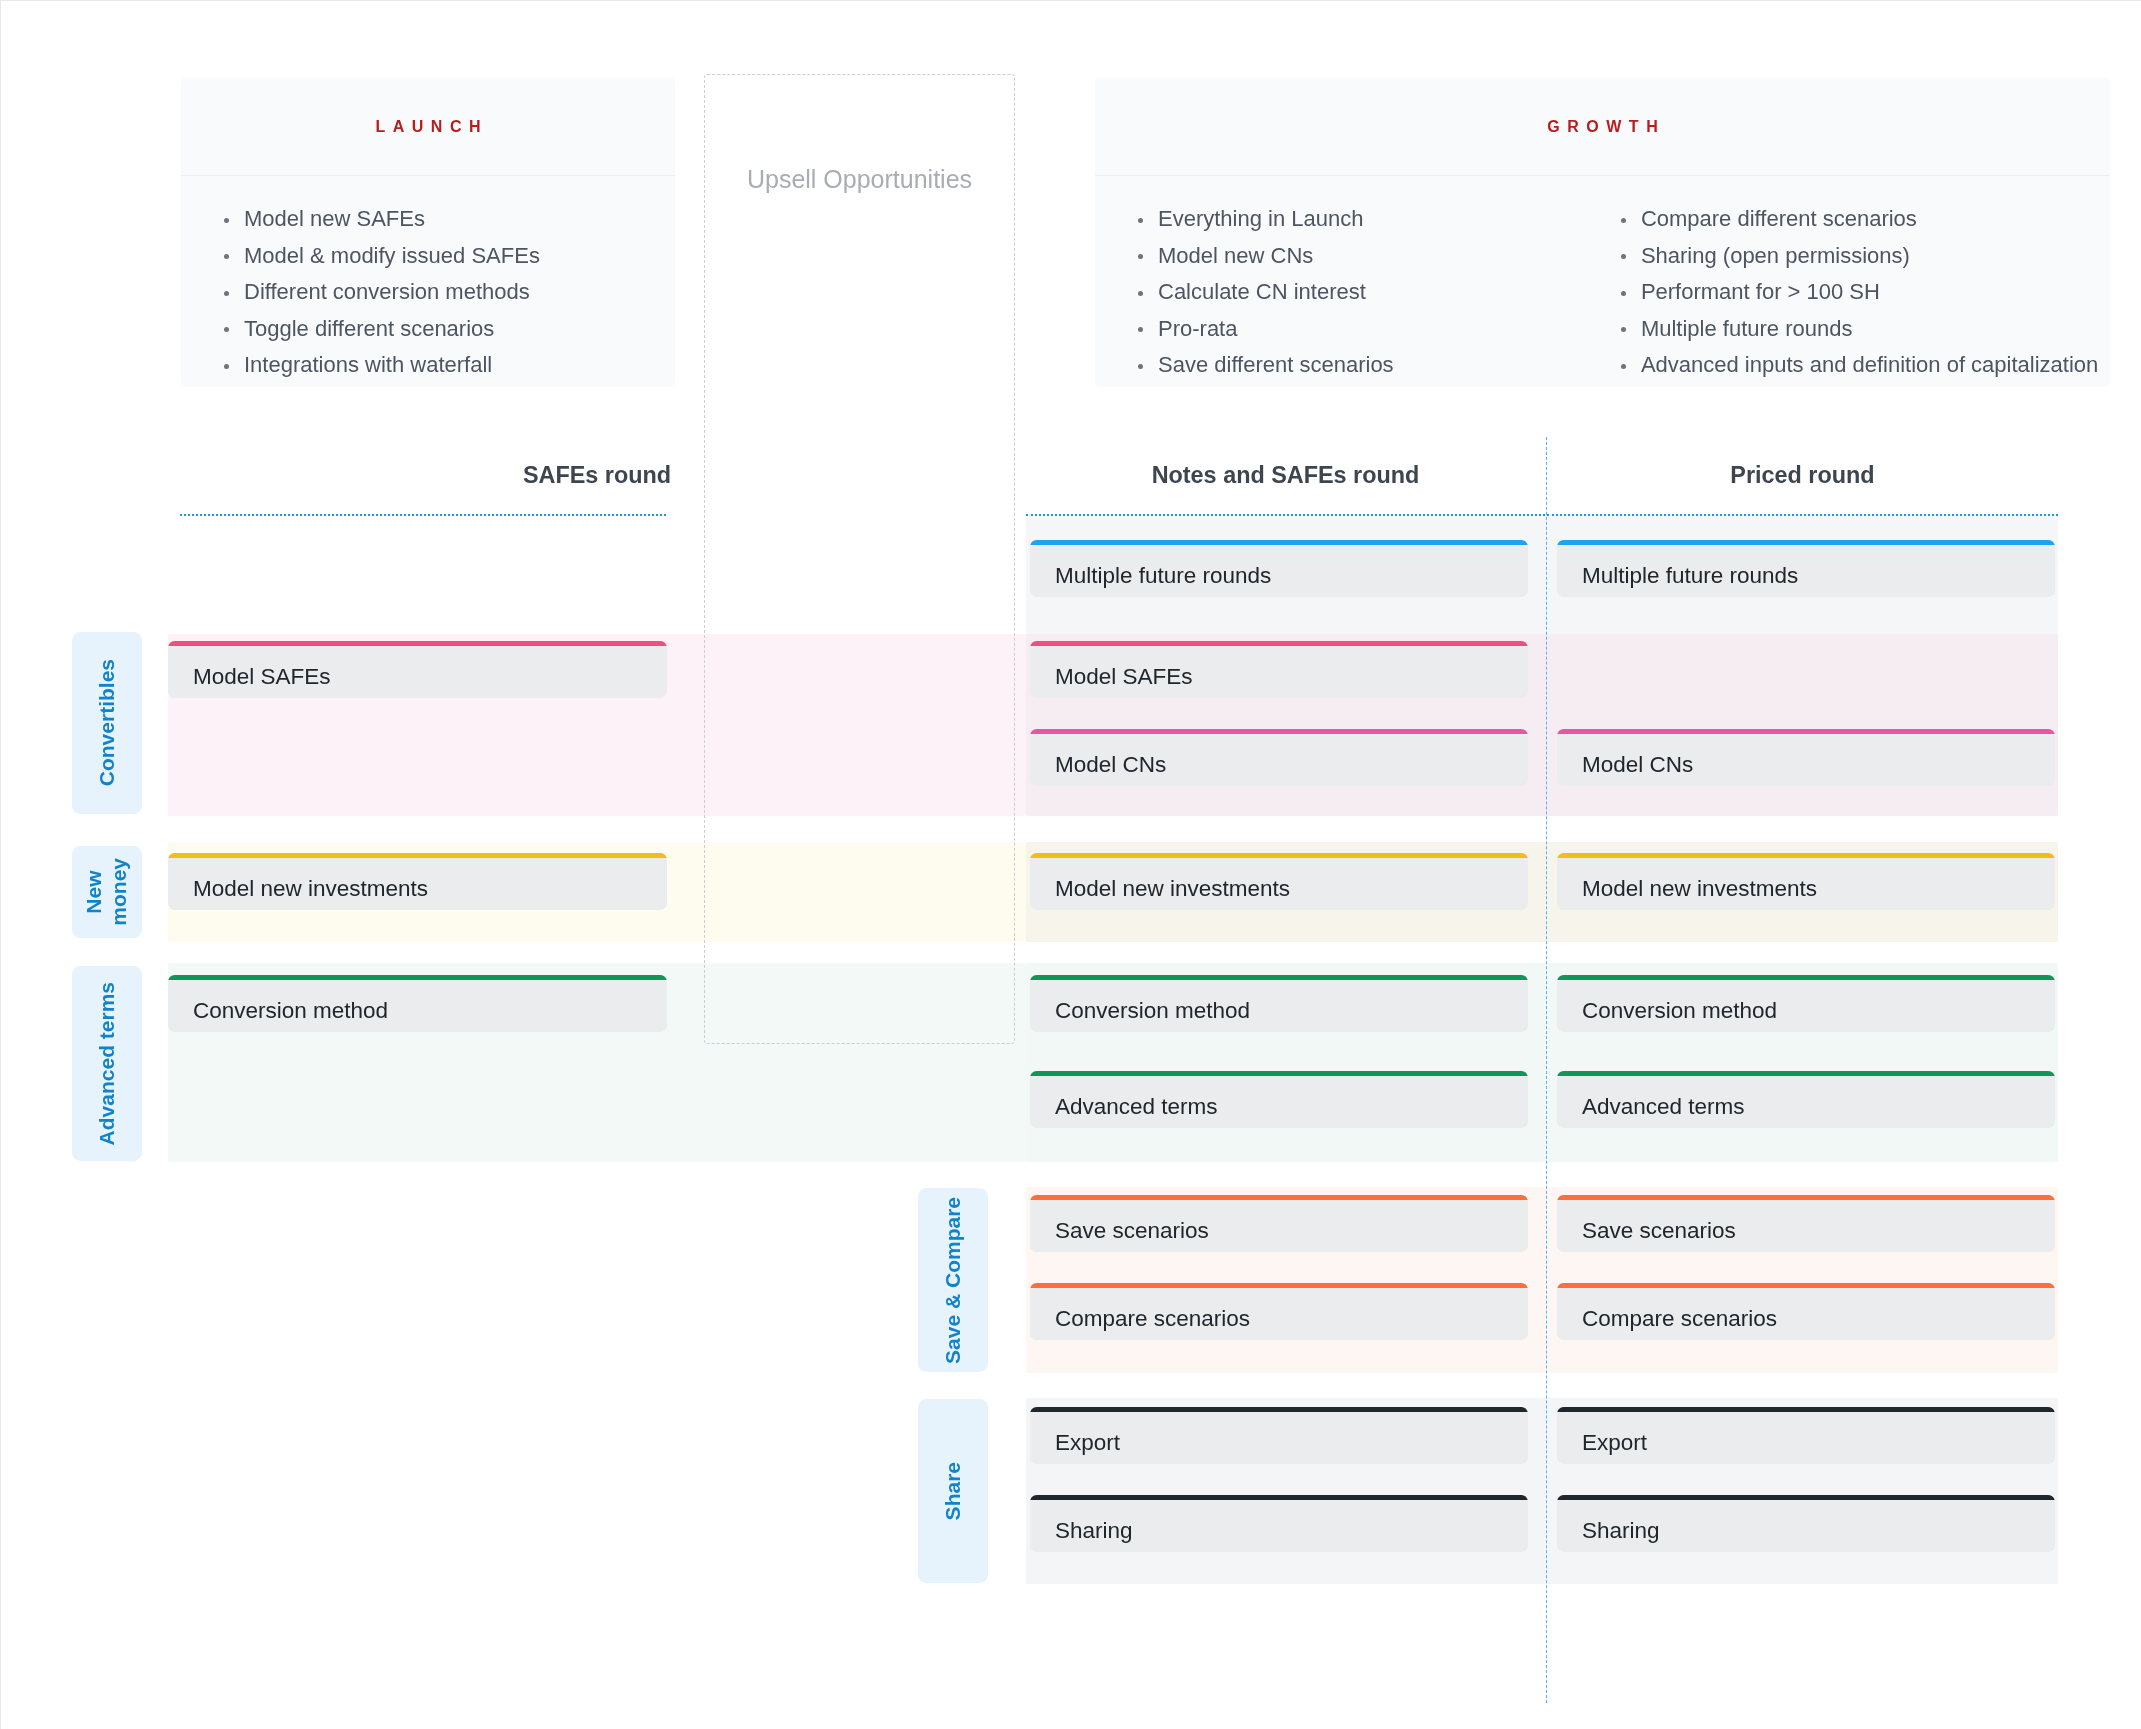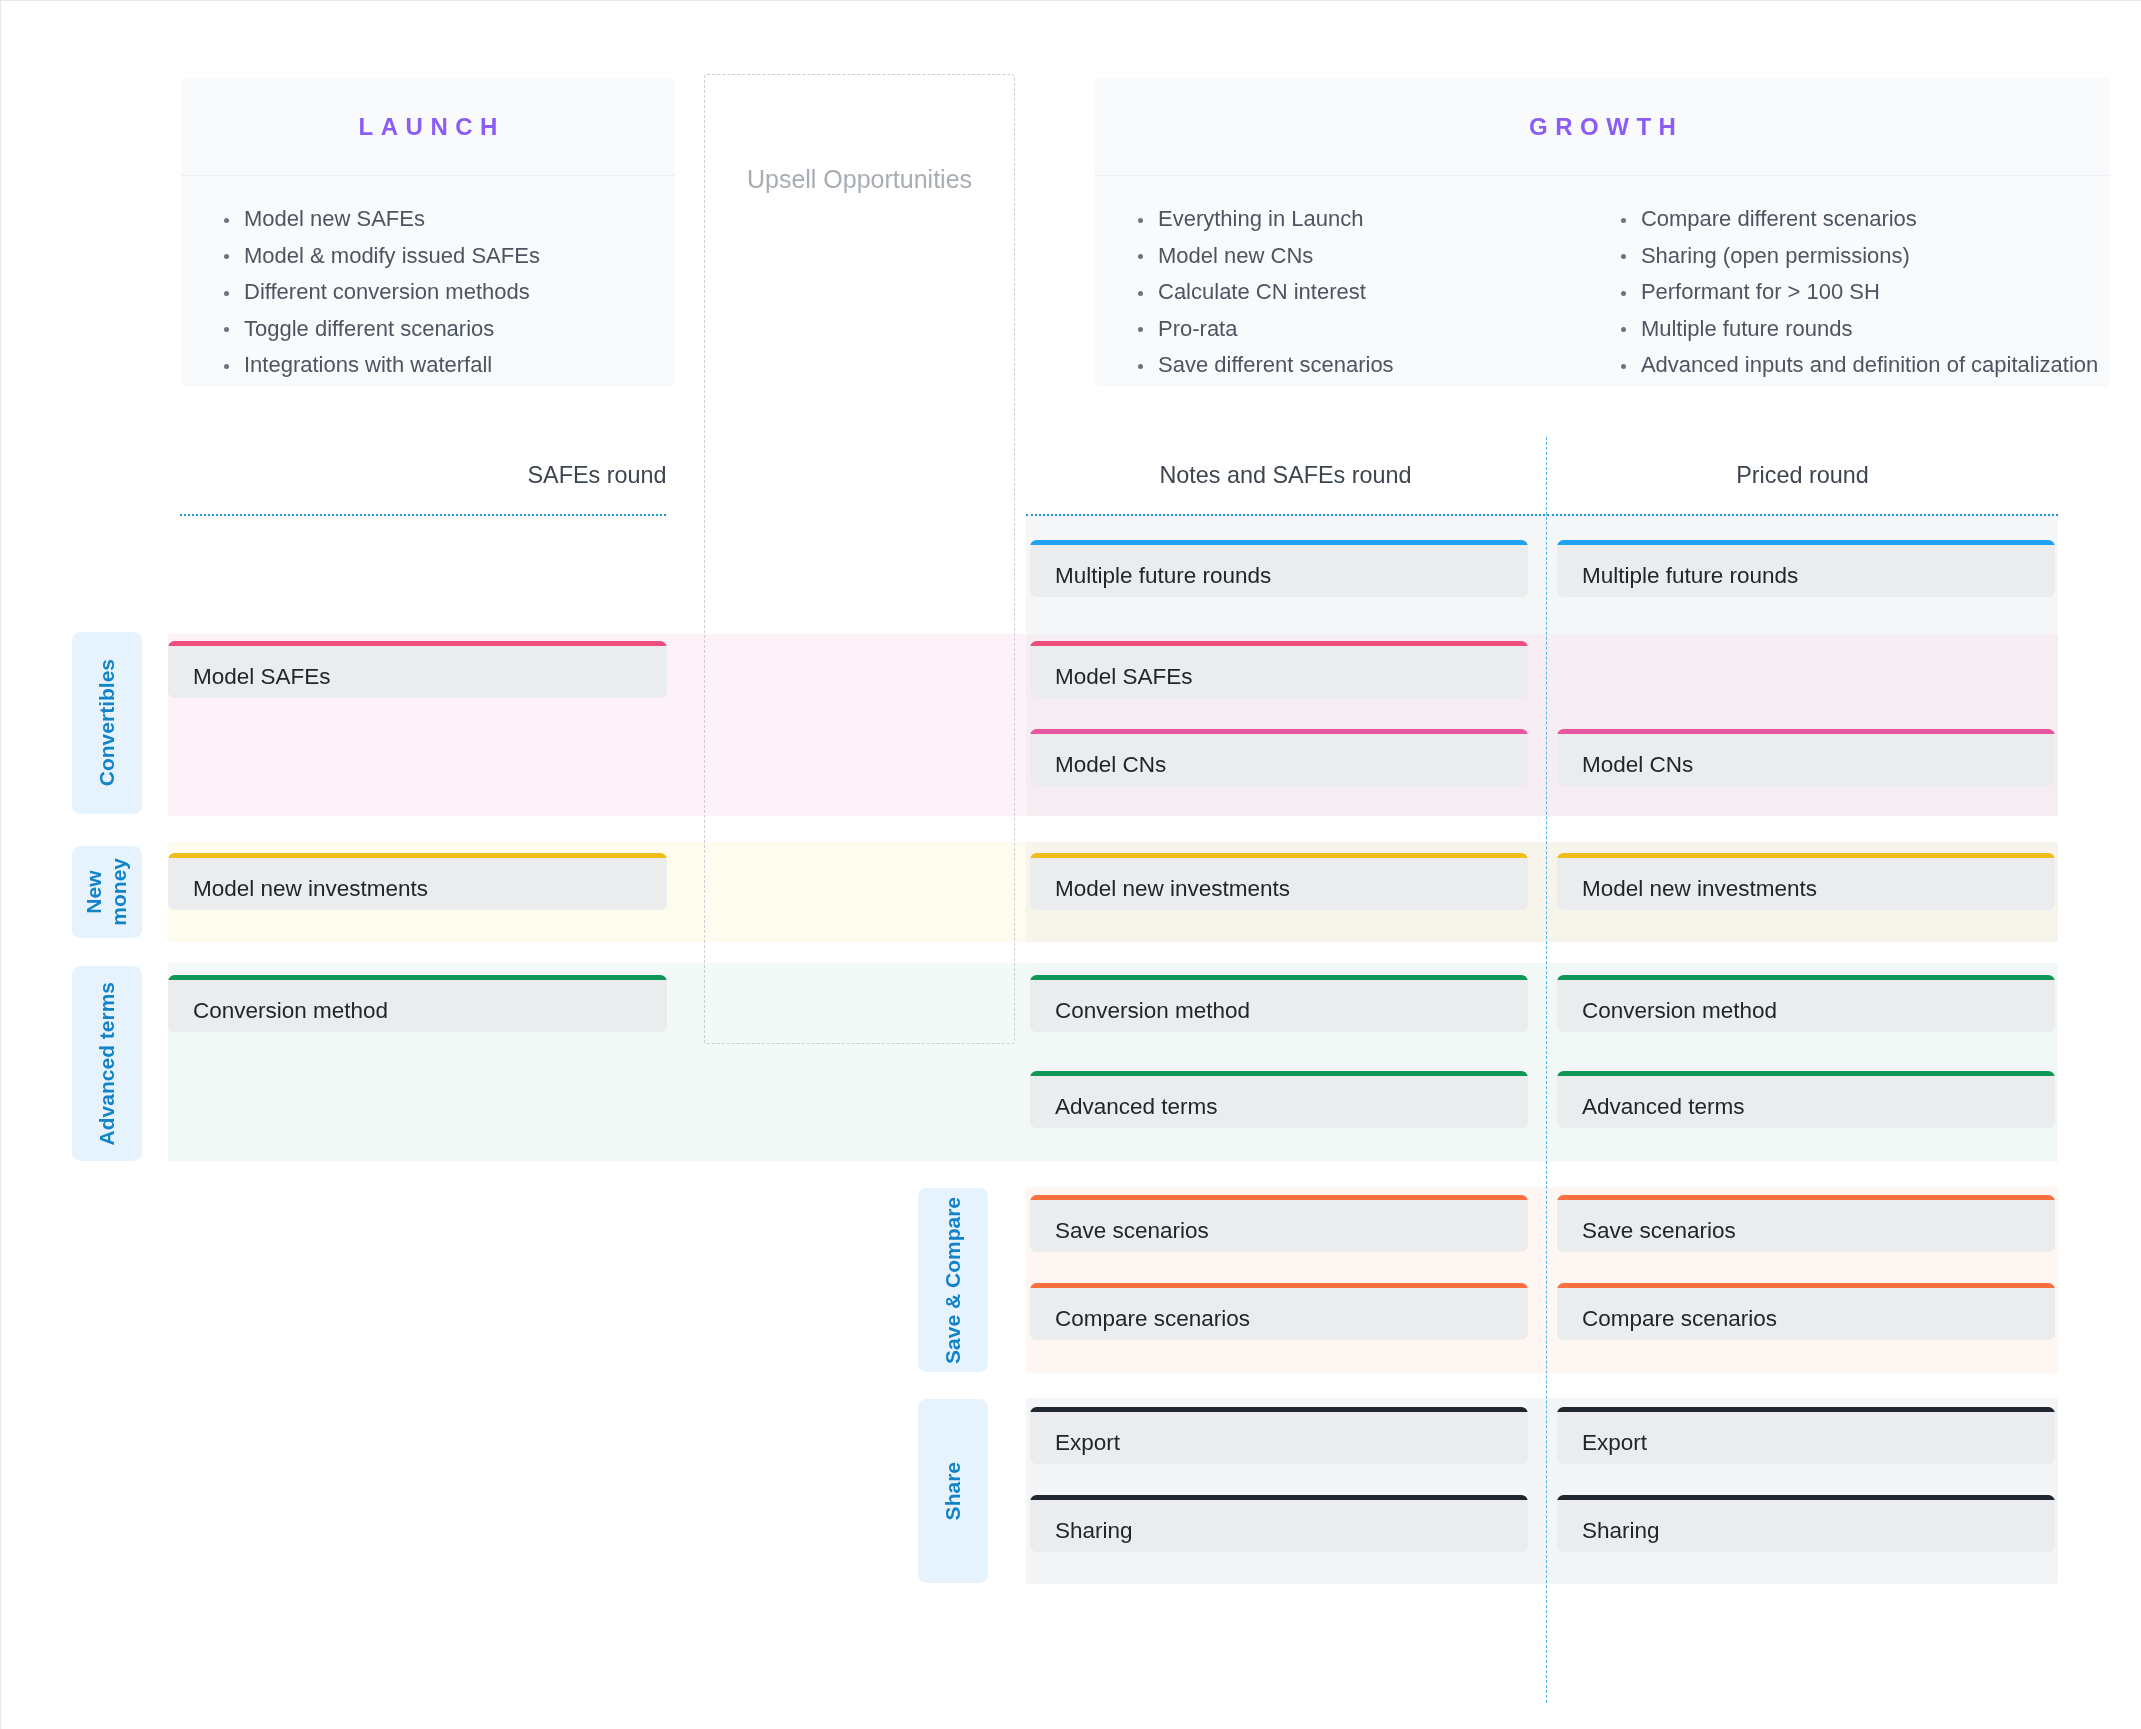"LAUNCH" .tier-title { color: #8b5cf6 -> #b91c1c; font-size: 24px -> 16px }
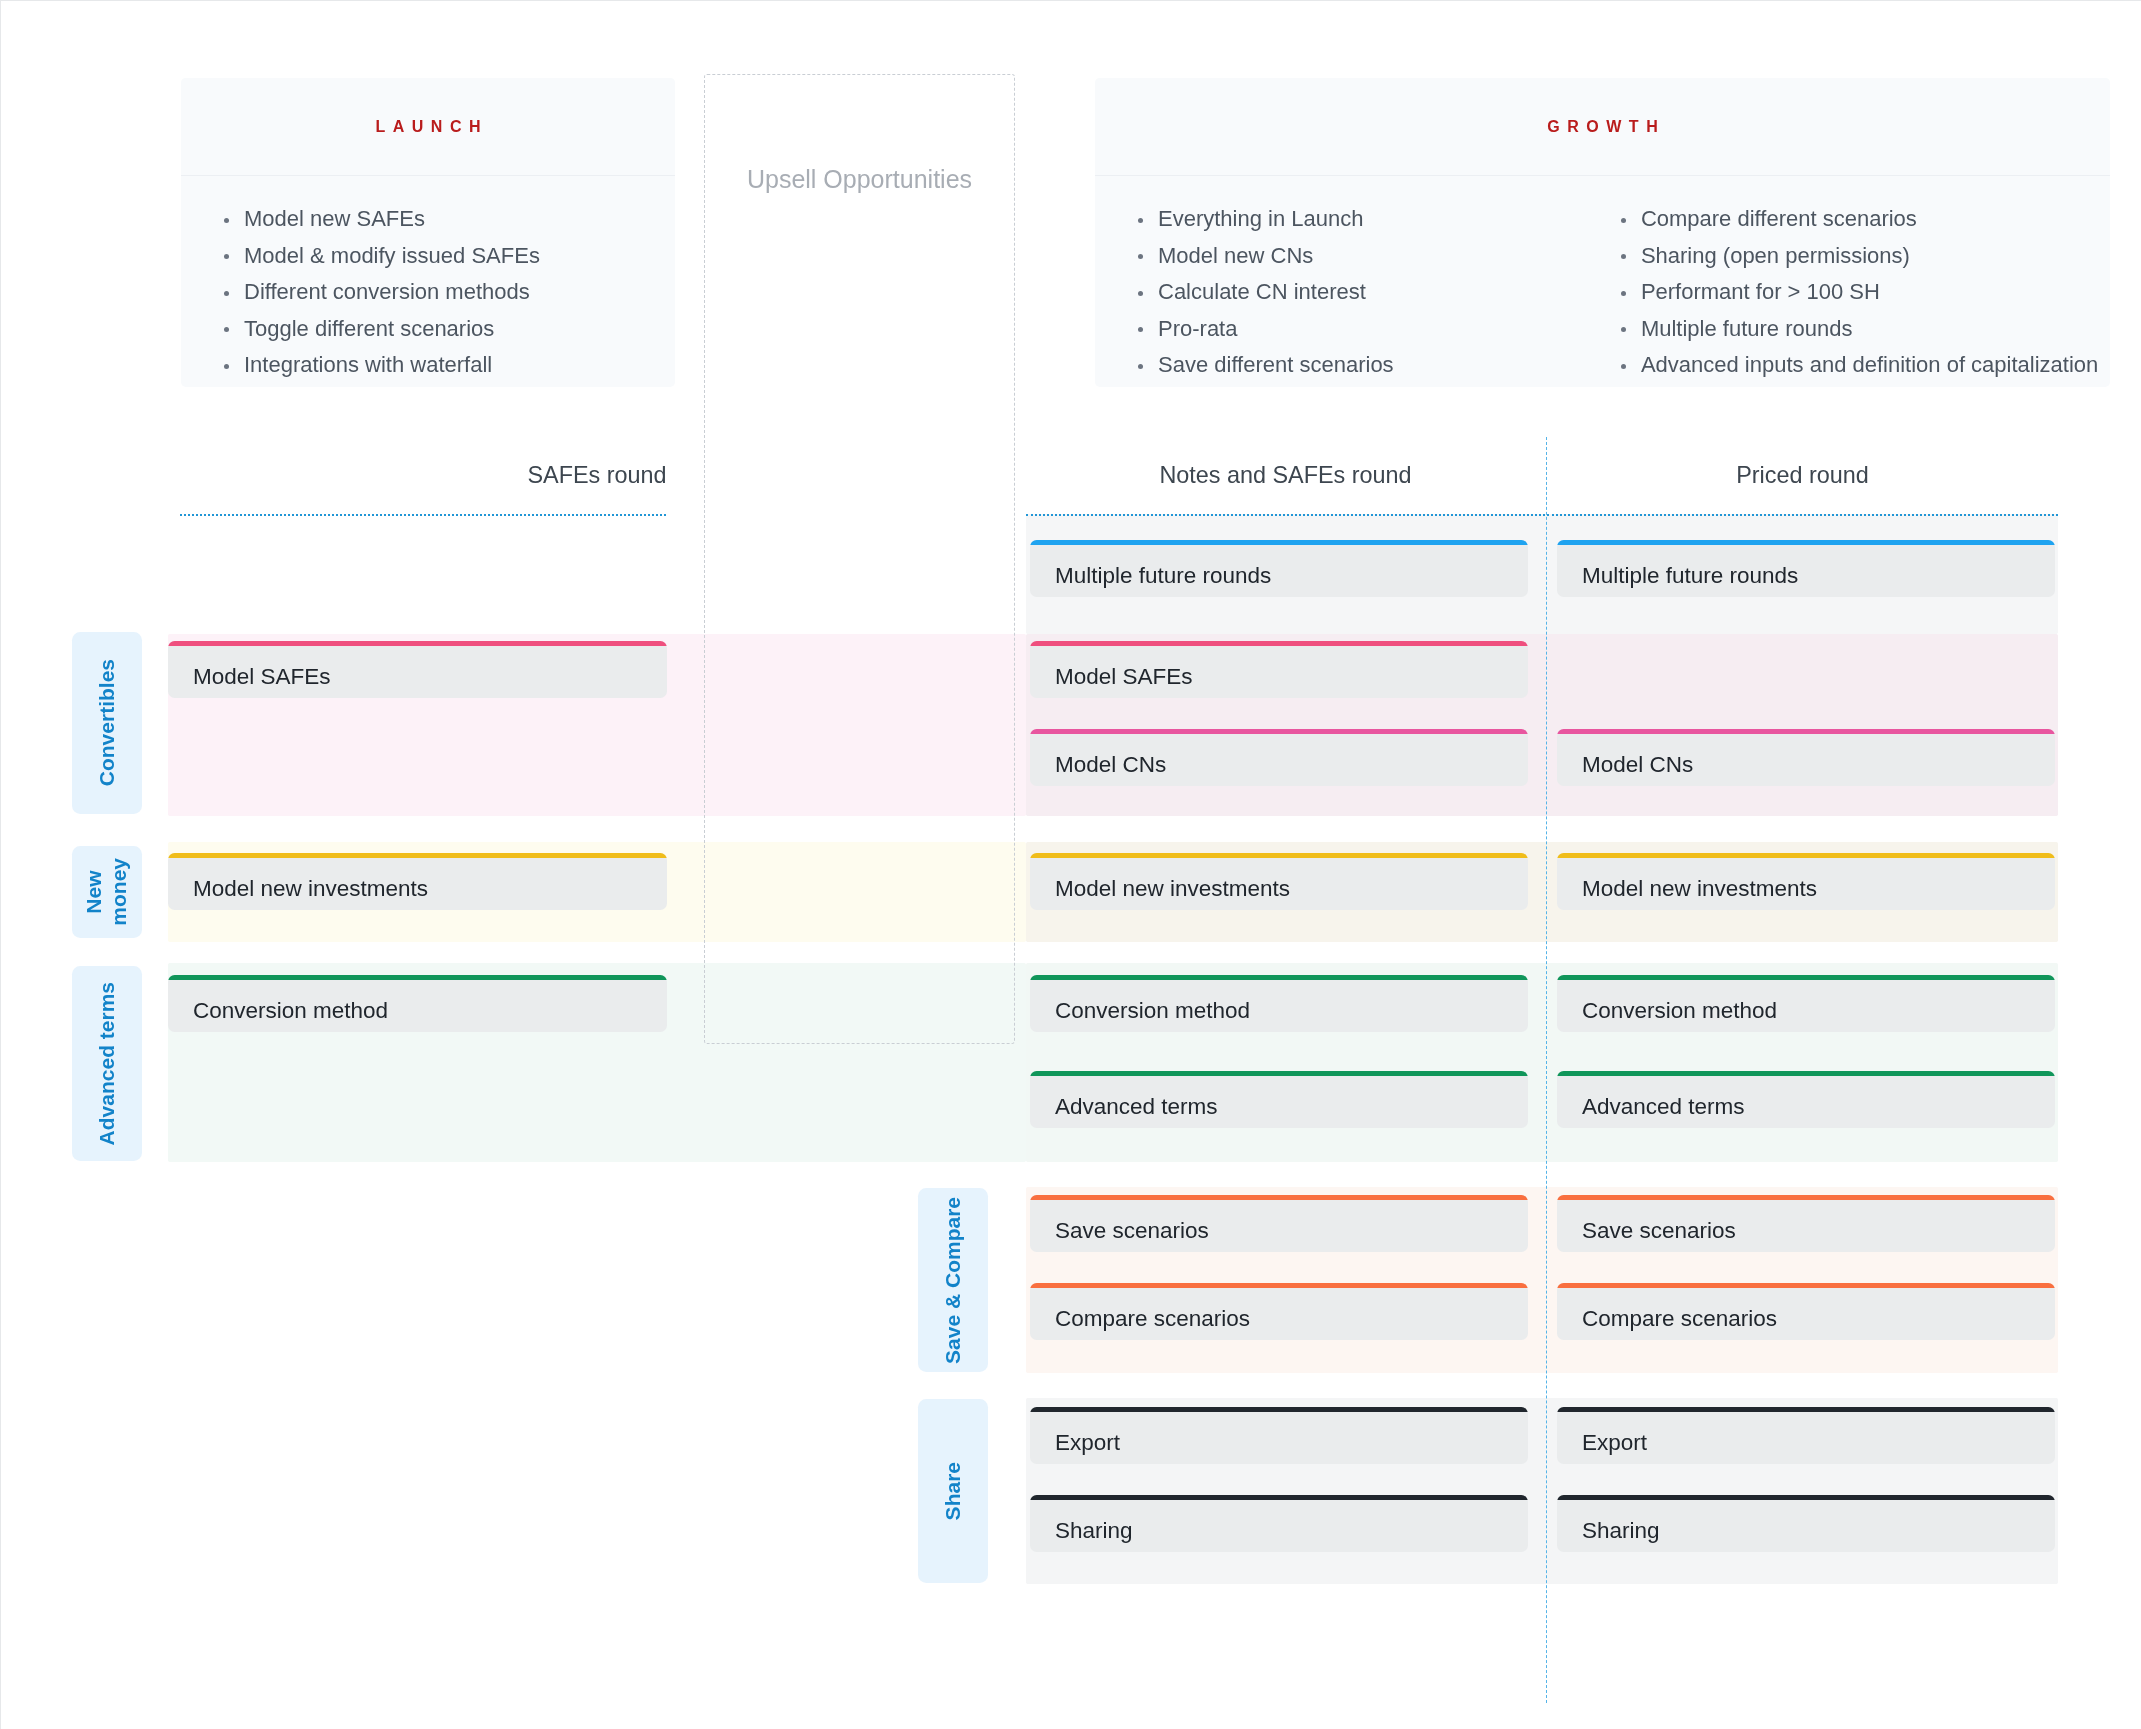"SAFEs round" .col-header { font-weight: 400 -> 700 }
